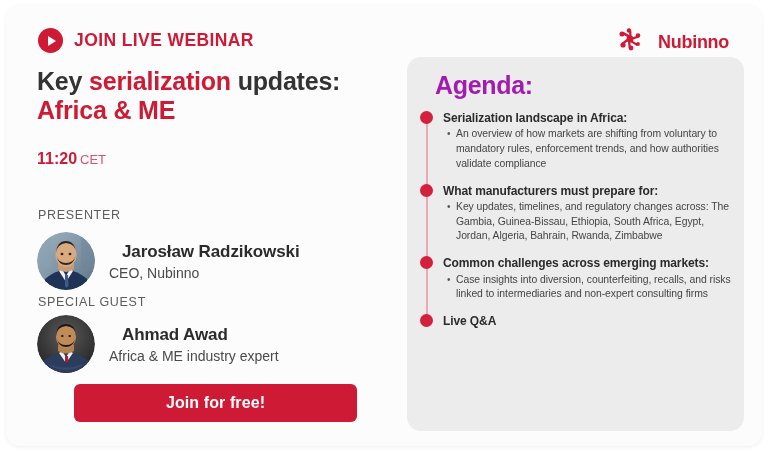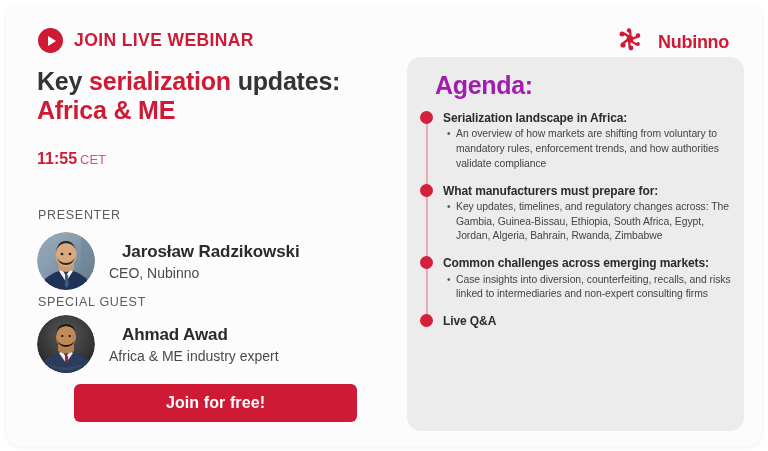"11:55" span.time-main { text: 11:55 -> 11:20 }
